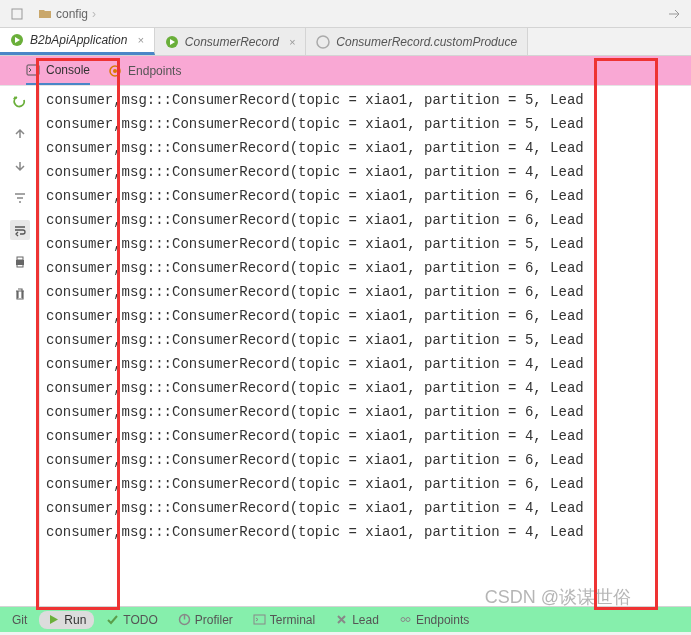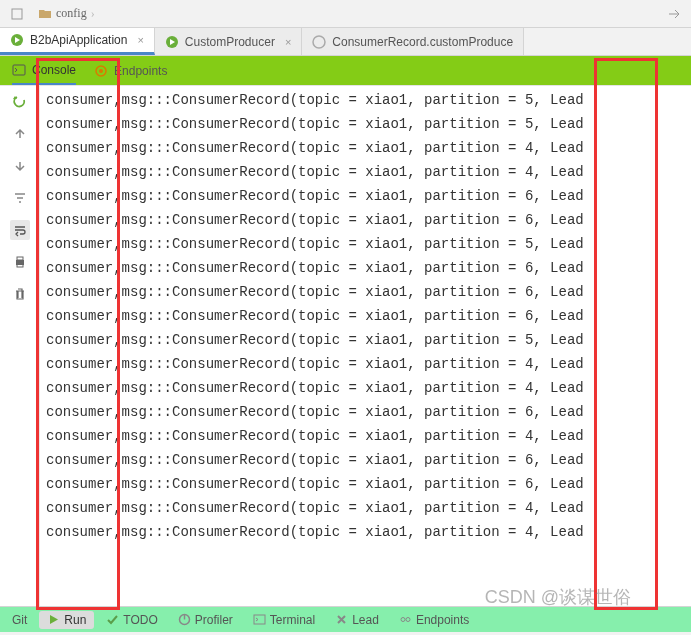"config" .breadcrumb-item { font-family: Liberation Serif, serif -> none }
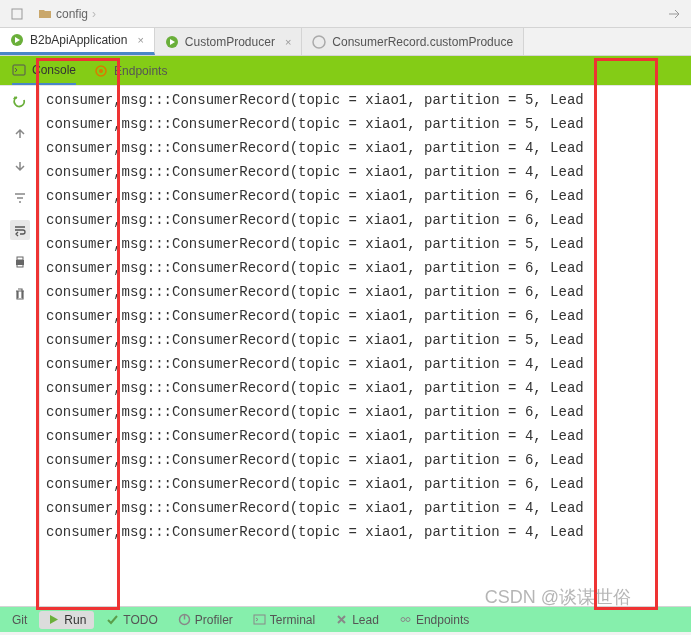"B2bApiApplication" .tab { font-style: none -> italic }
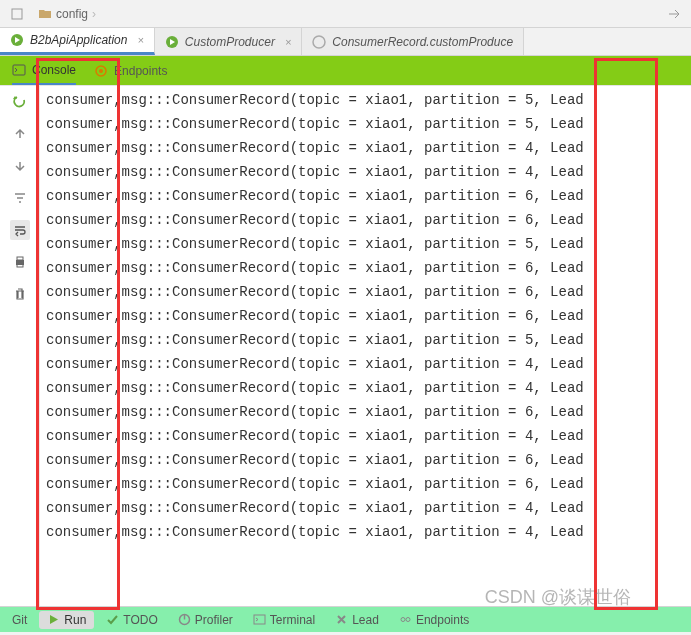"CustomProducer" span { text: CustomProducer -> ConsumerRecord }
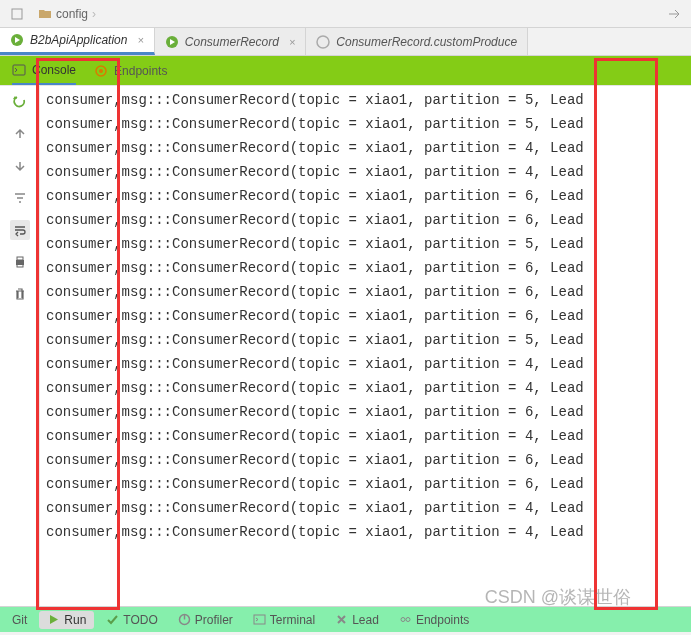"Console" .sub-tabs { background: #84cc16 -> #f9a8d4; padding: 0 12px -> 0 26px }
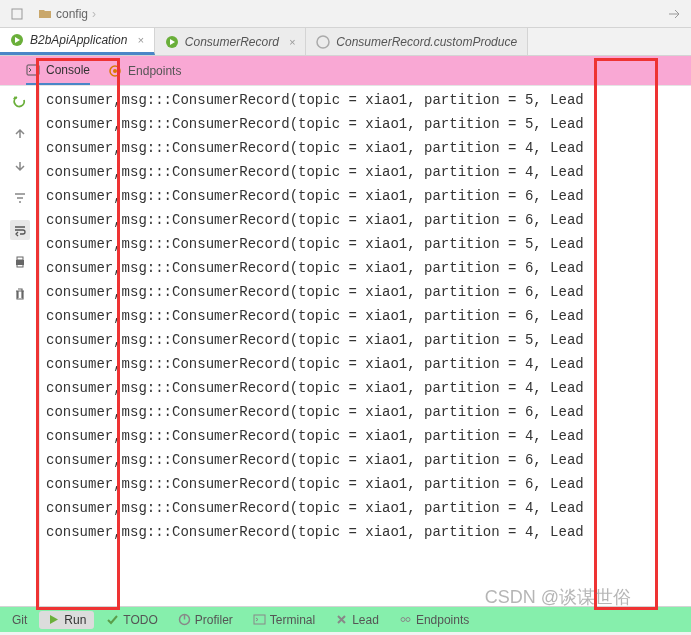"Run" .bottom-tab.active { border-radius: 3px -> 8px }
